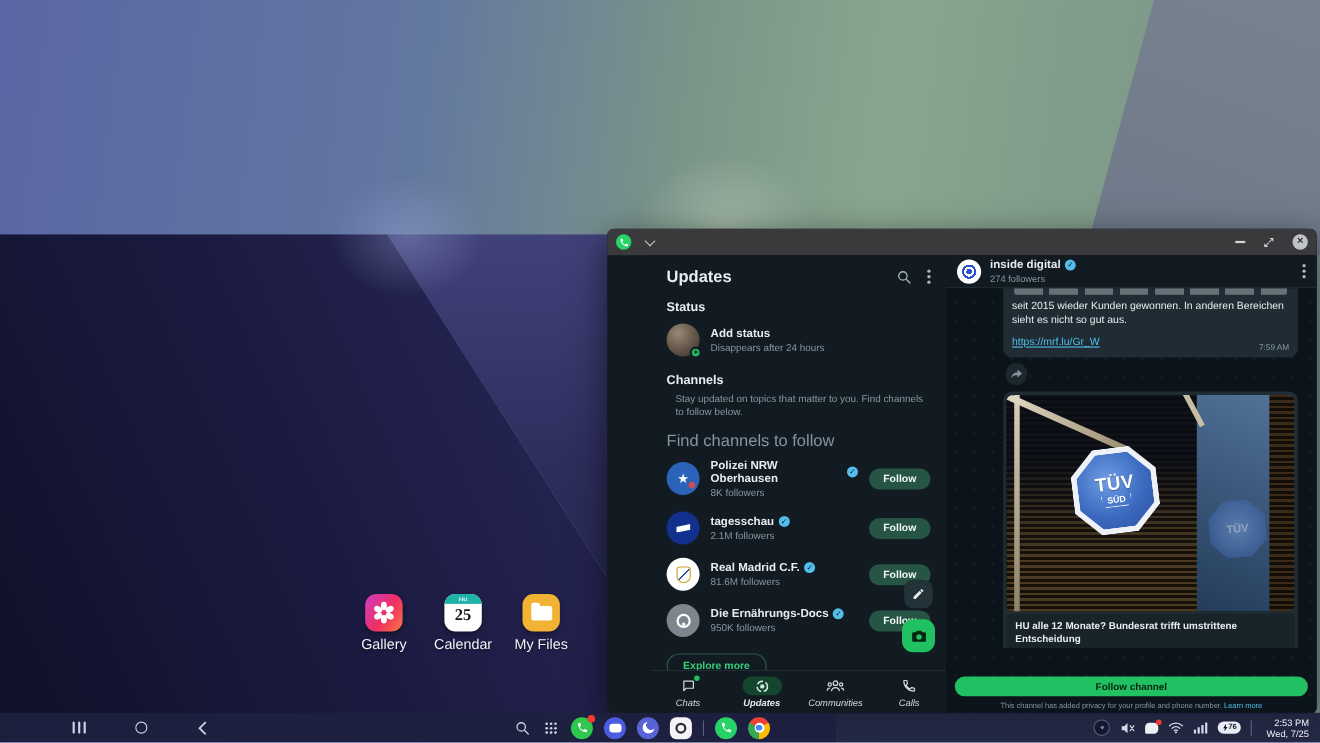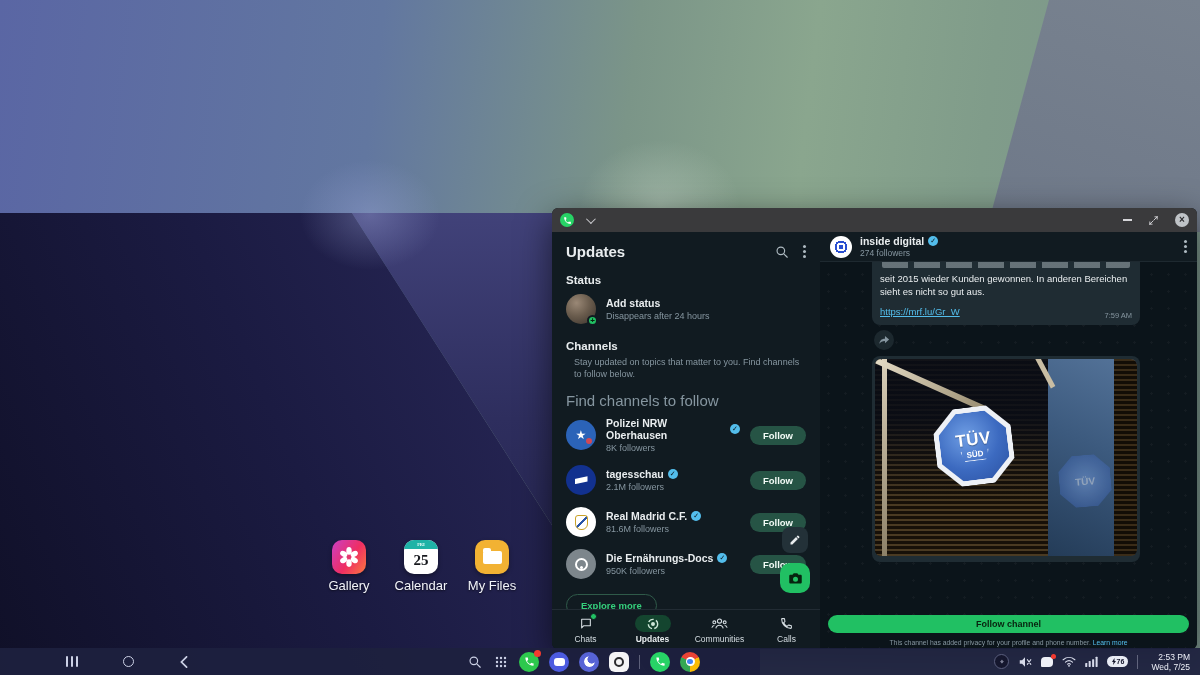"Updates" .win-body { padding-left: none -> 40px }
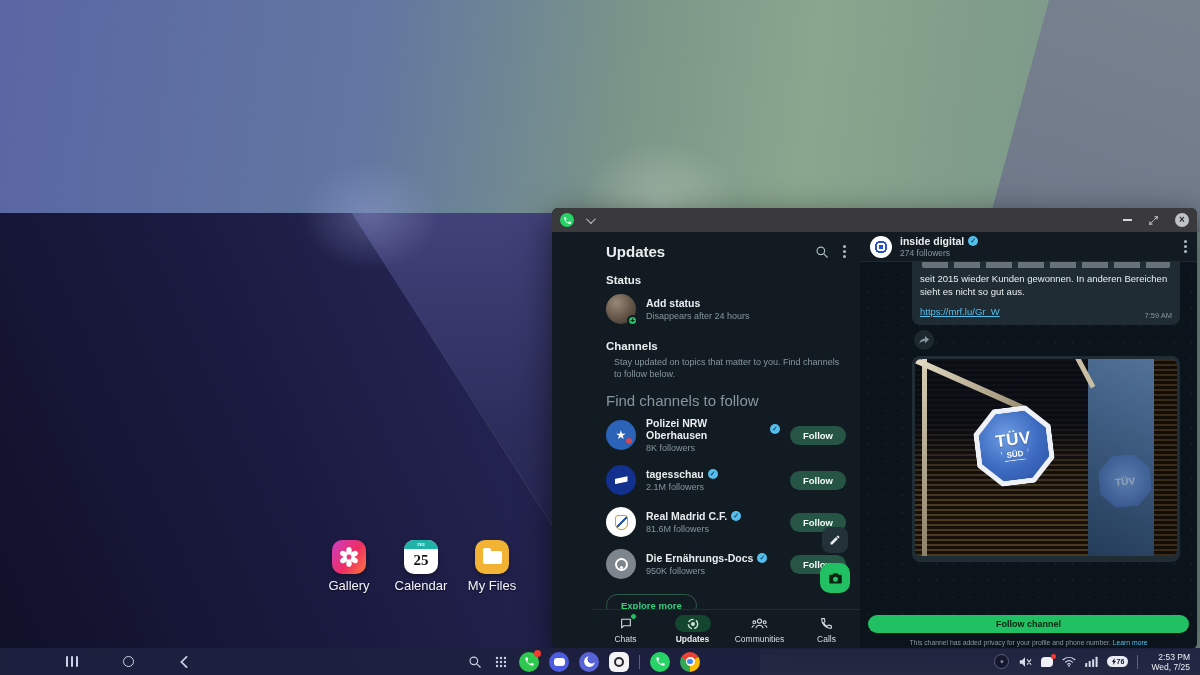"HU alle 12 Monate? Bundesrat" div.preview { html: none -> <div> <div>HU alle 12 Monate? Bundesrat trifft umstrittene Entscheidung</div> </div> }
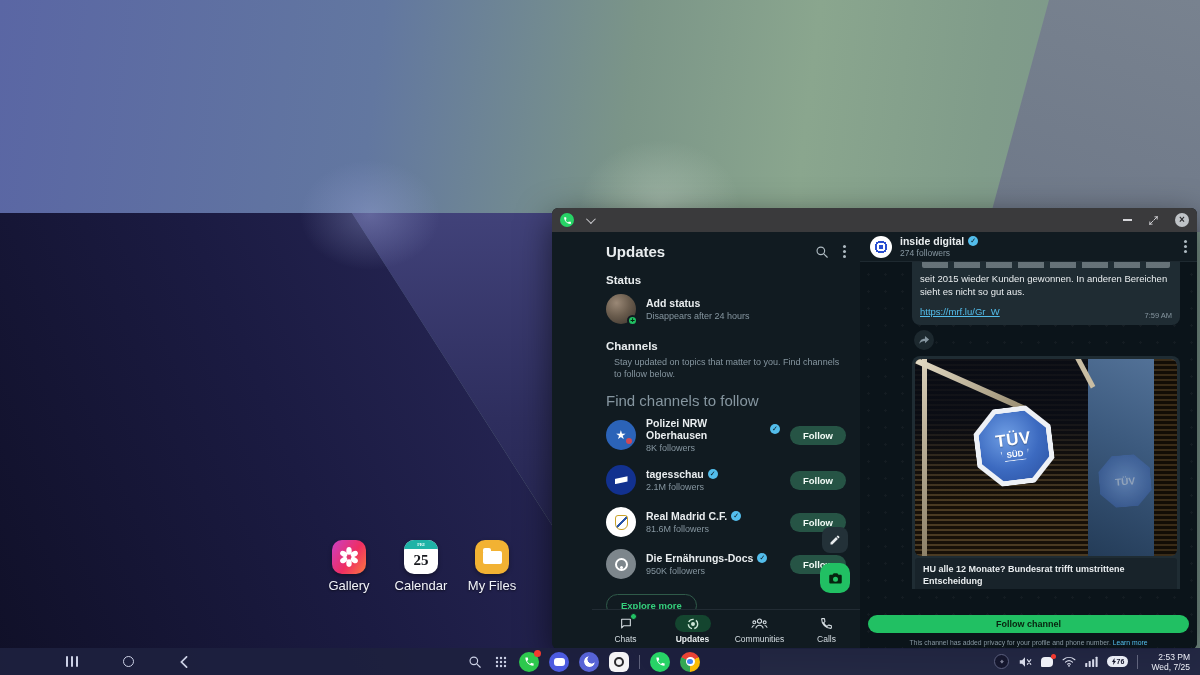"Chats" .tabbar { font-style: none -> italic }
